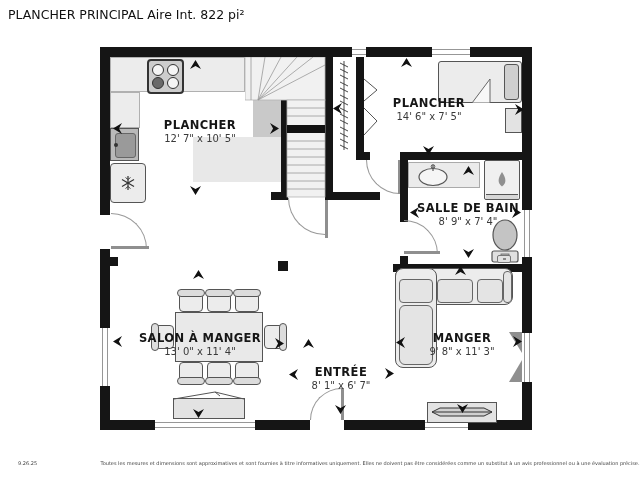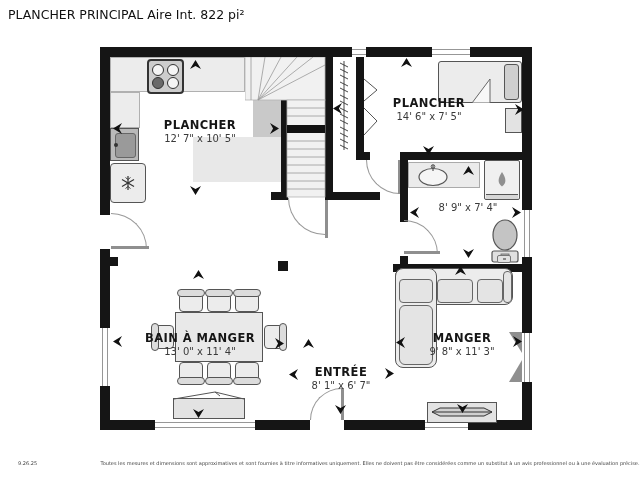"SALLE DE BAIN" div.rname { html: none -> <div>SALLE DE BAIN</div> }
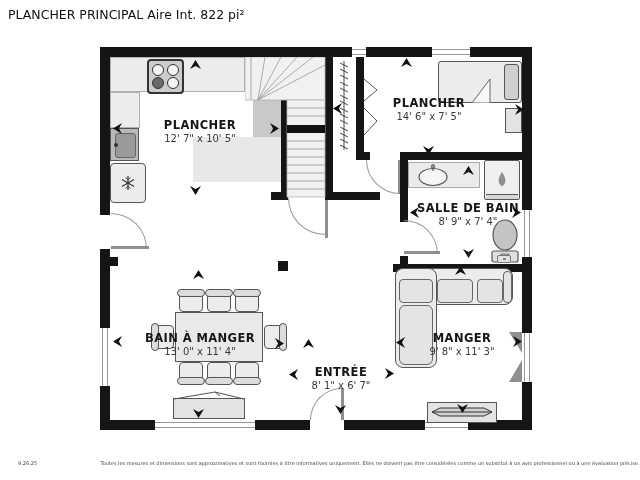"BAIN À MANGER" div.rname { text: BAIN -> SALON }
